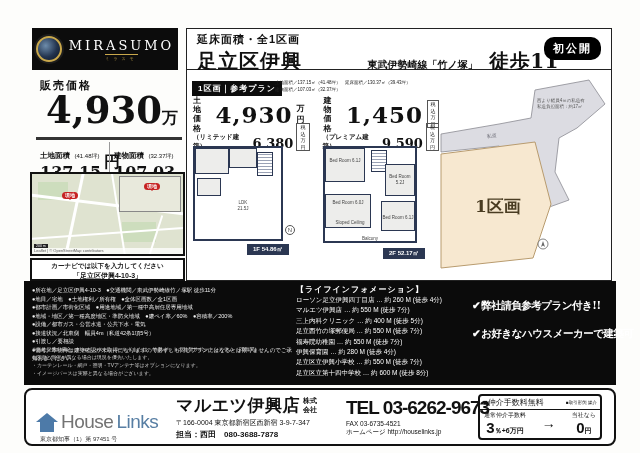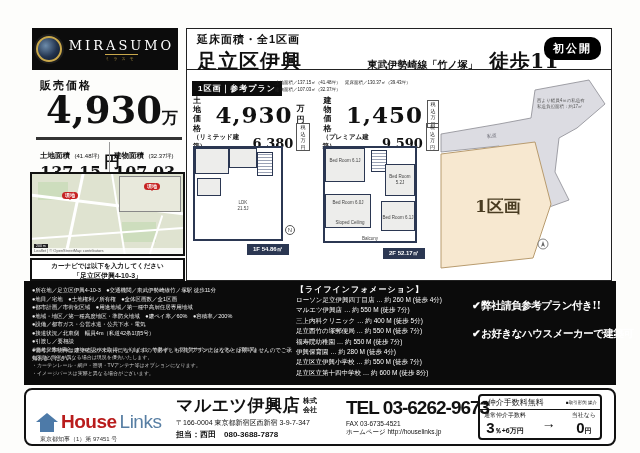"House" .hl-house { color: #b91c1c -> #737373; font-weight: bold -> normal }
